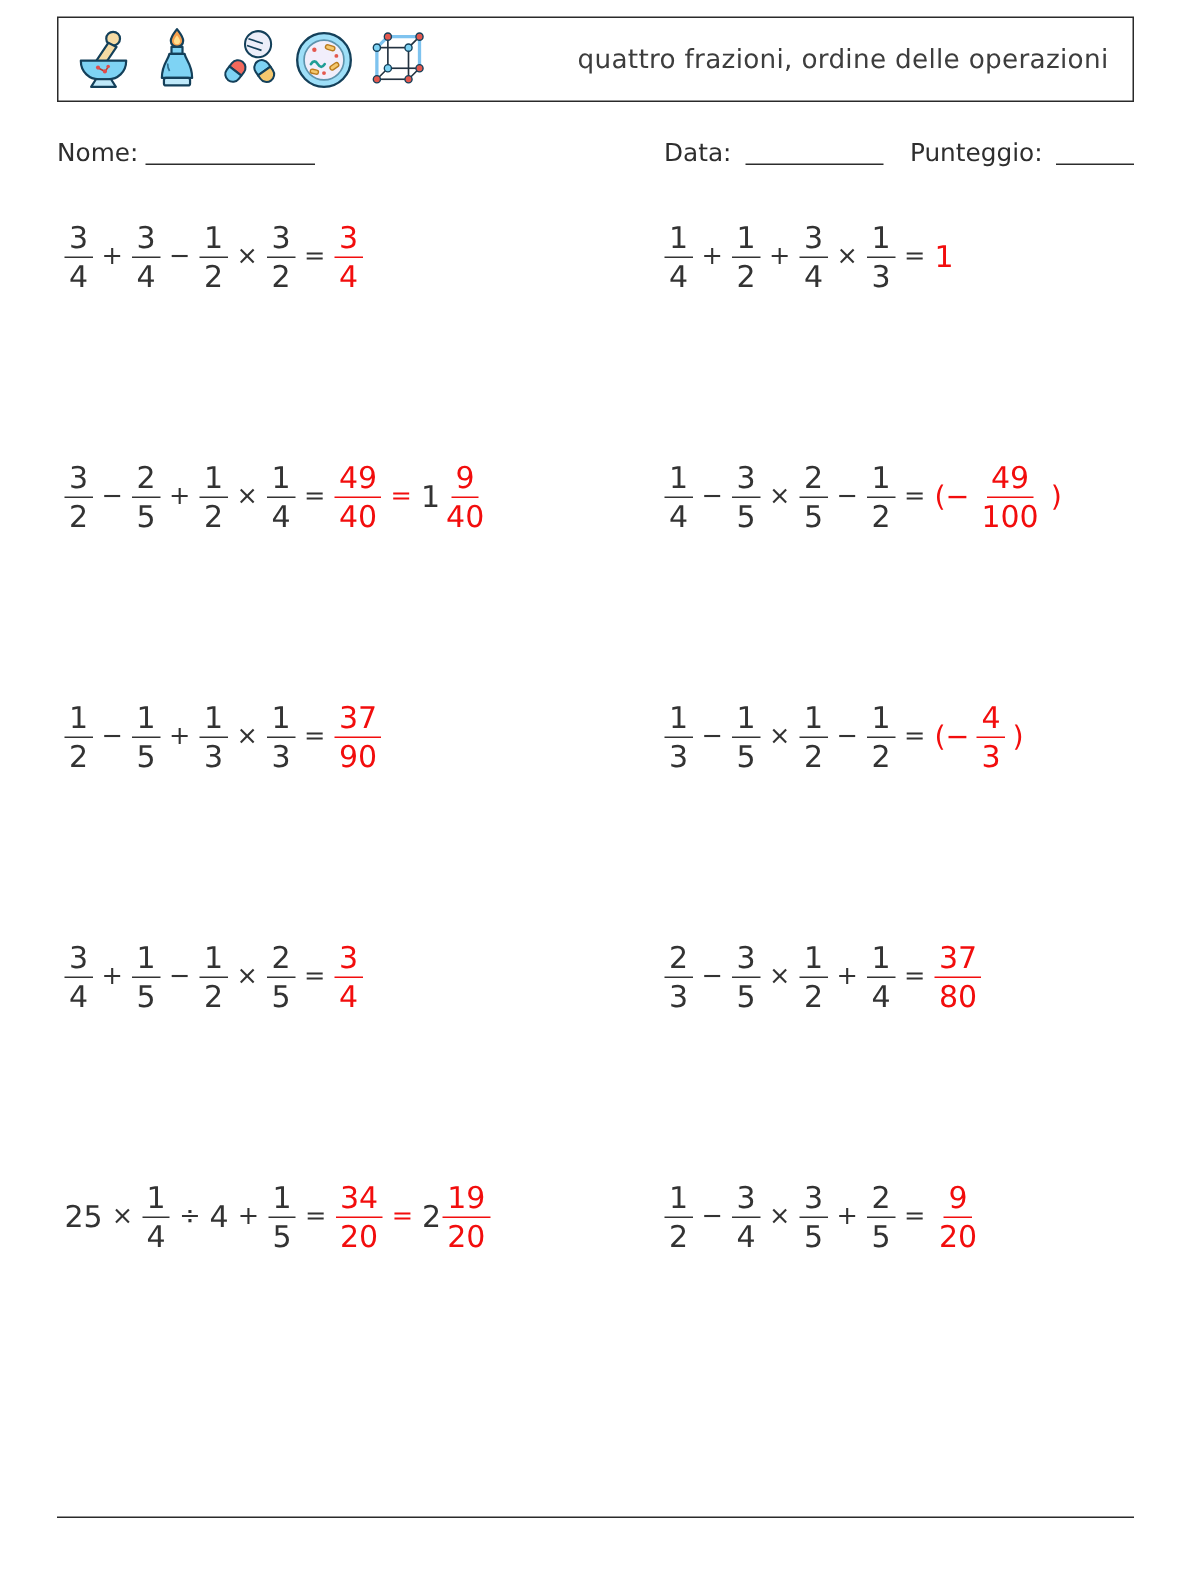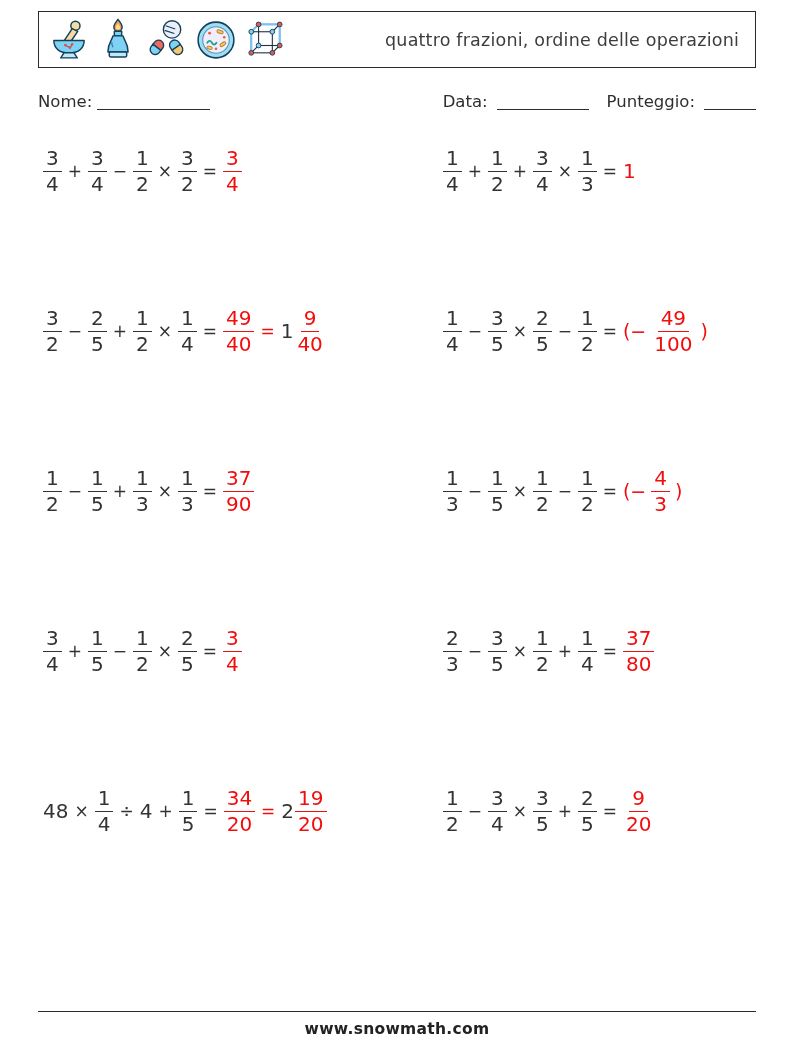"48" span.int { text: 48 -> 25 }
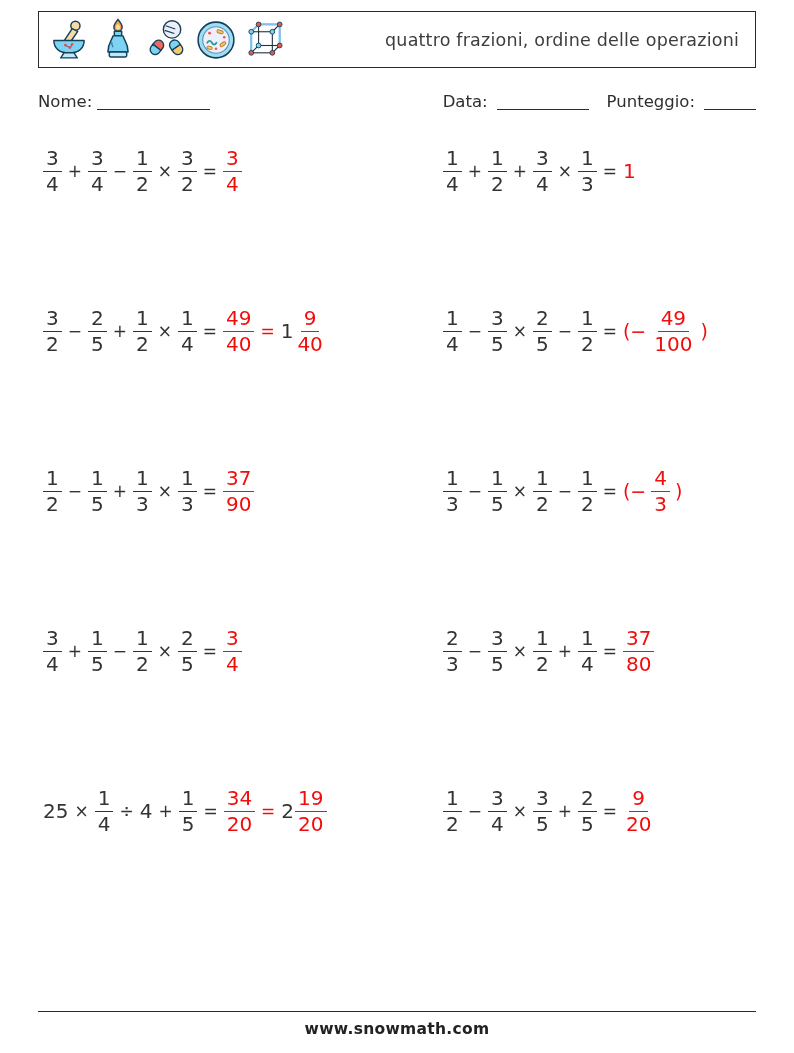"www.snowmath.com" div.footer-text { html: <div>www.snowmath.com</div> -> none }
